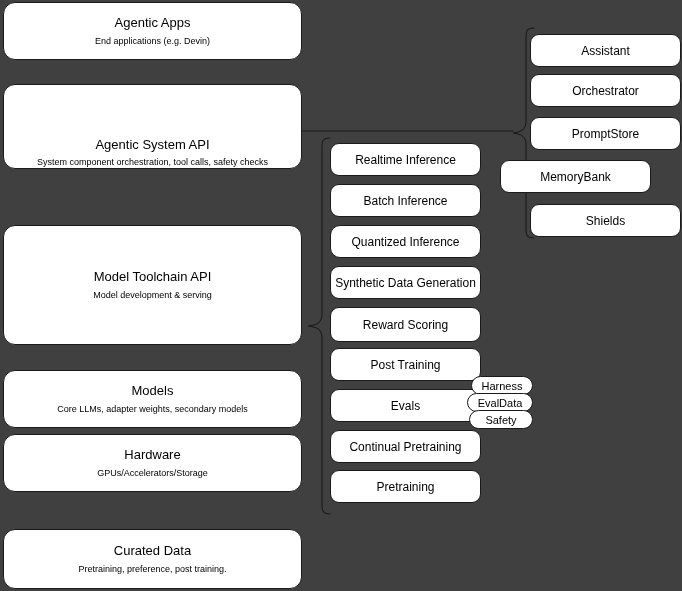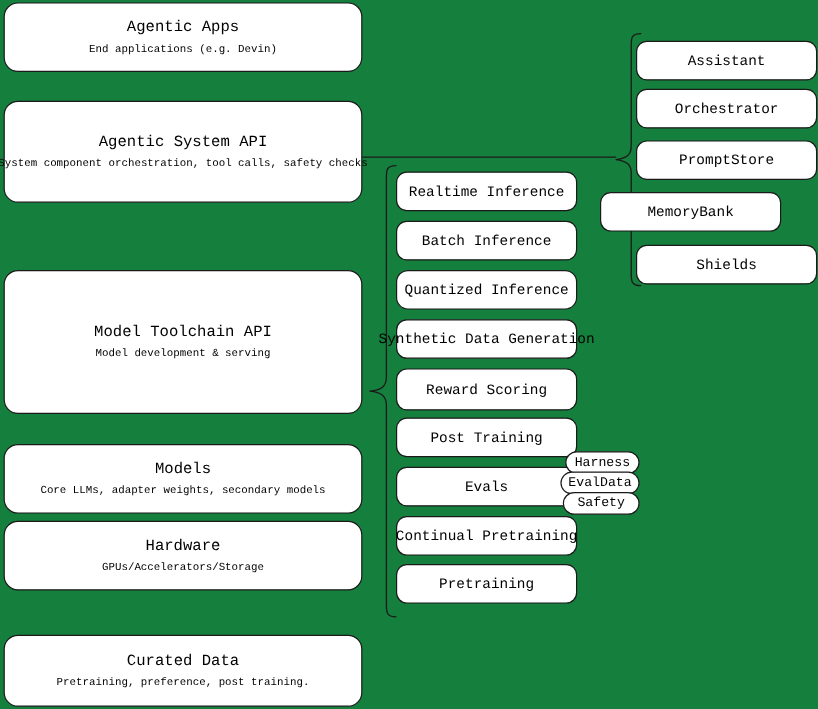"Agentic Apps" #canvas { background: #15803d -> #404040; font-family: Liberation Mono, monospace -> none }
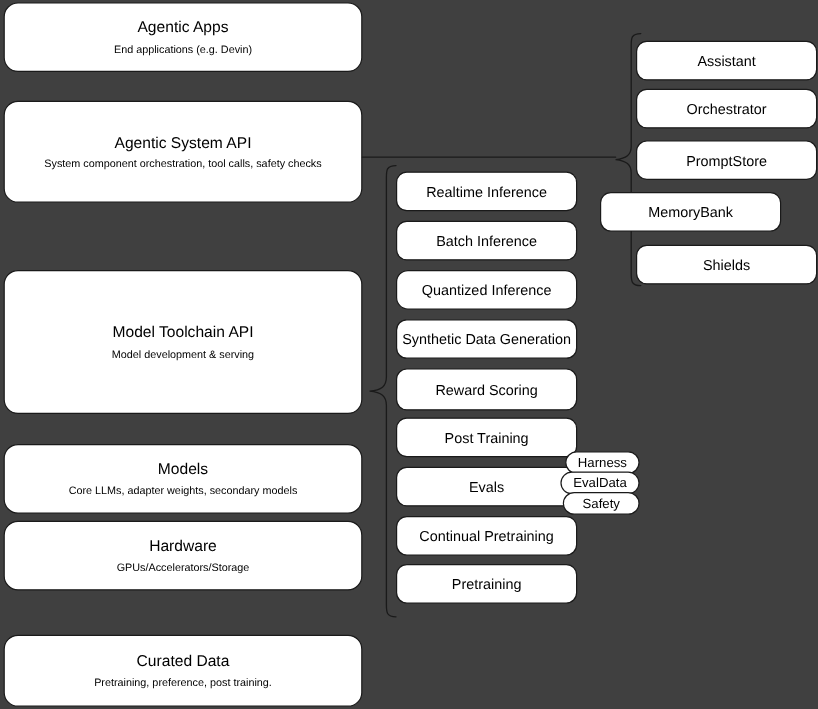"Agentic System API" div.box { justify-content: none -> flex-end }
